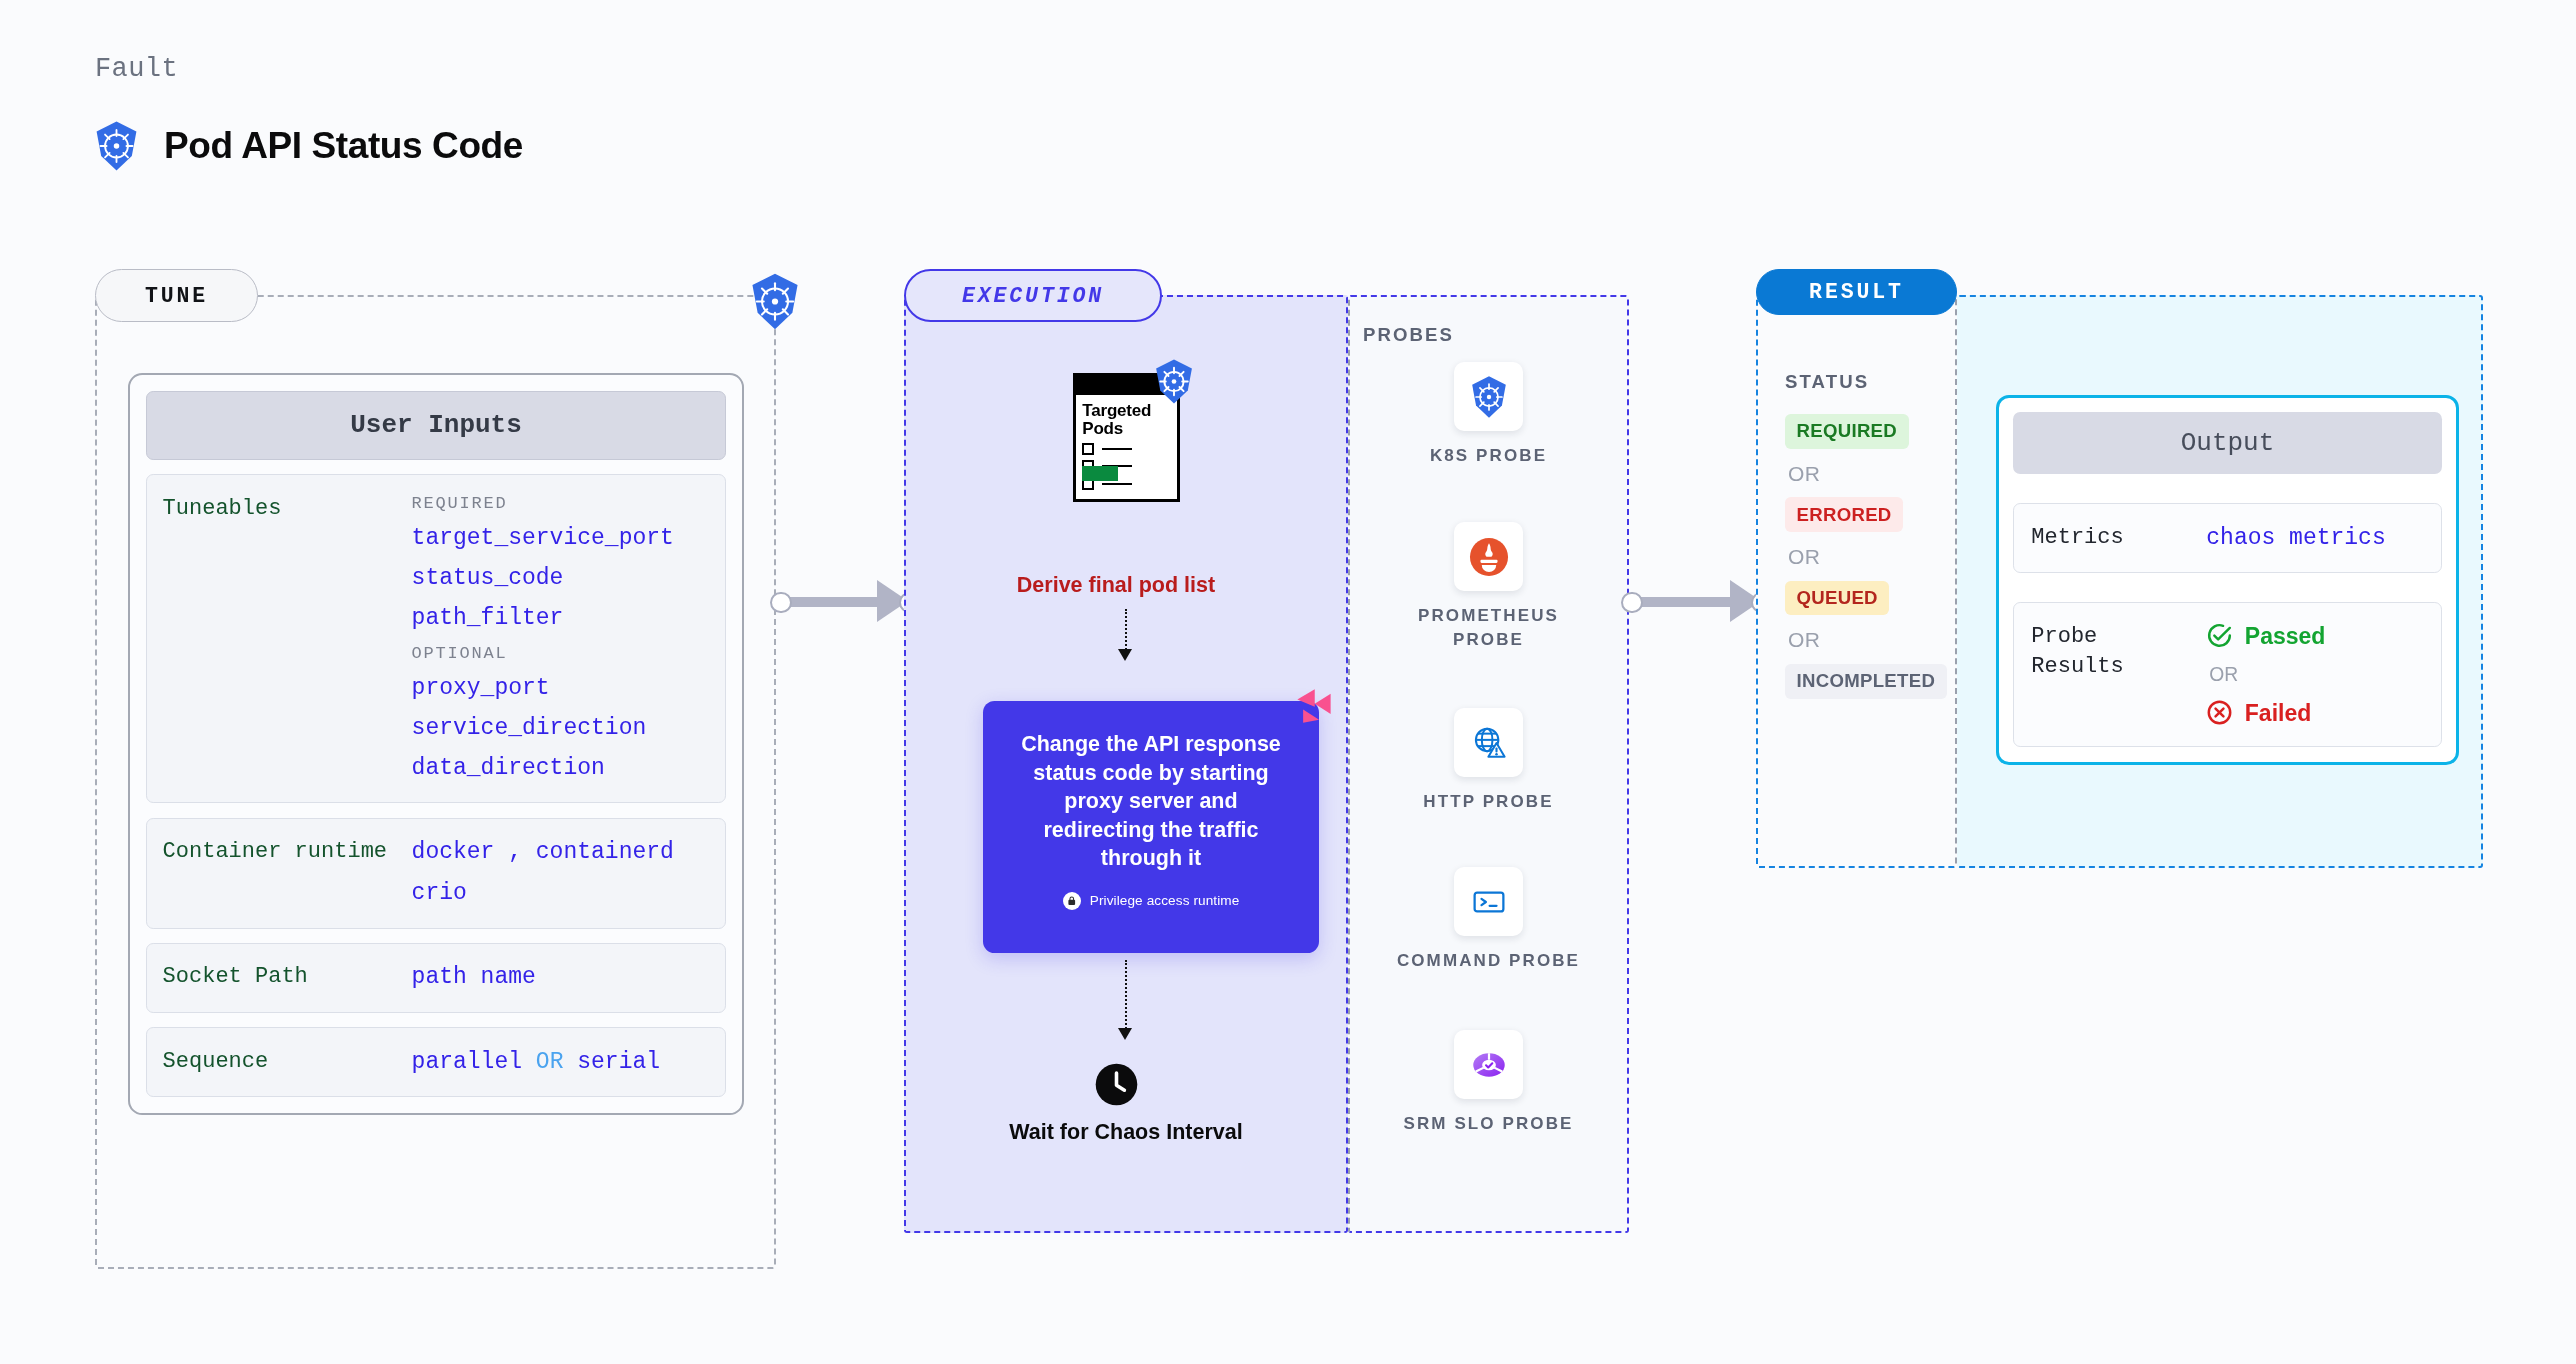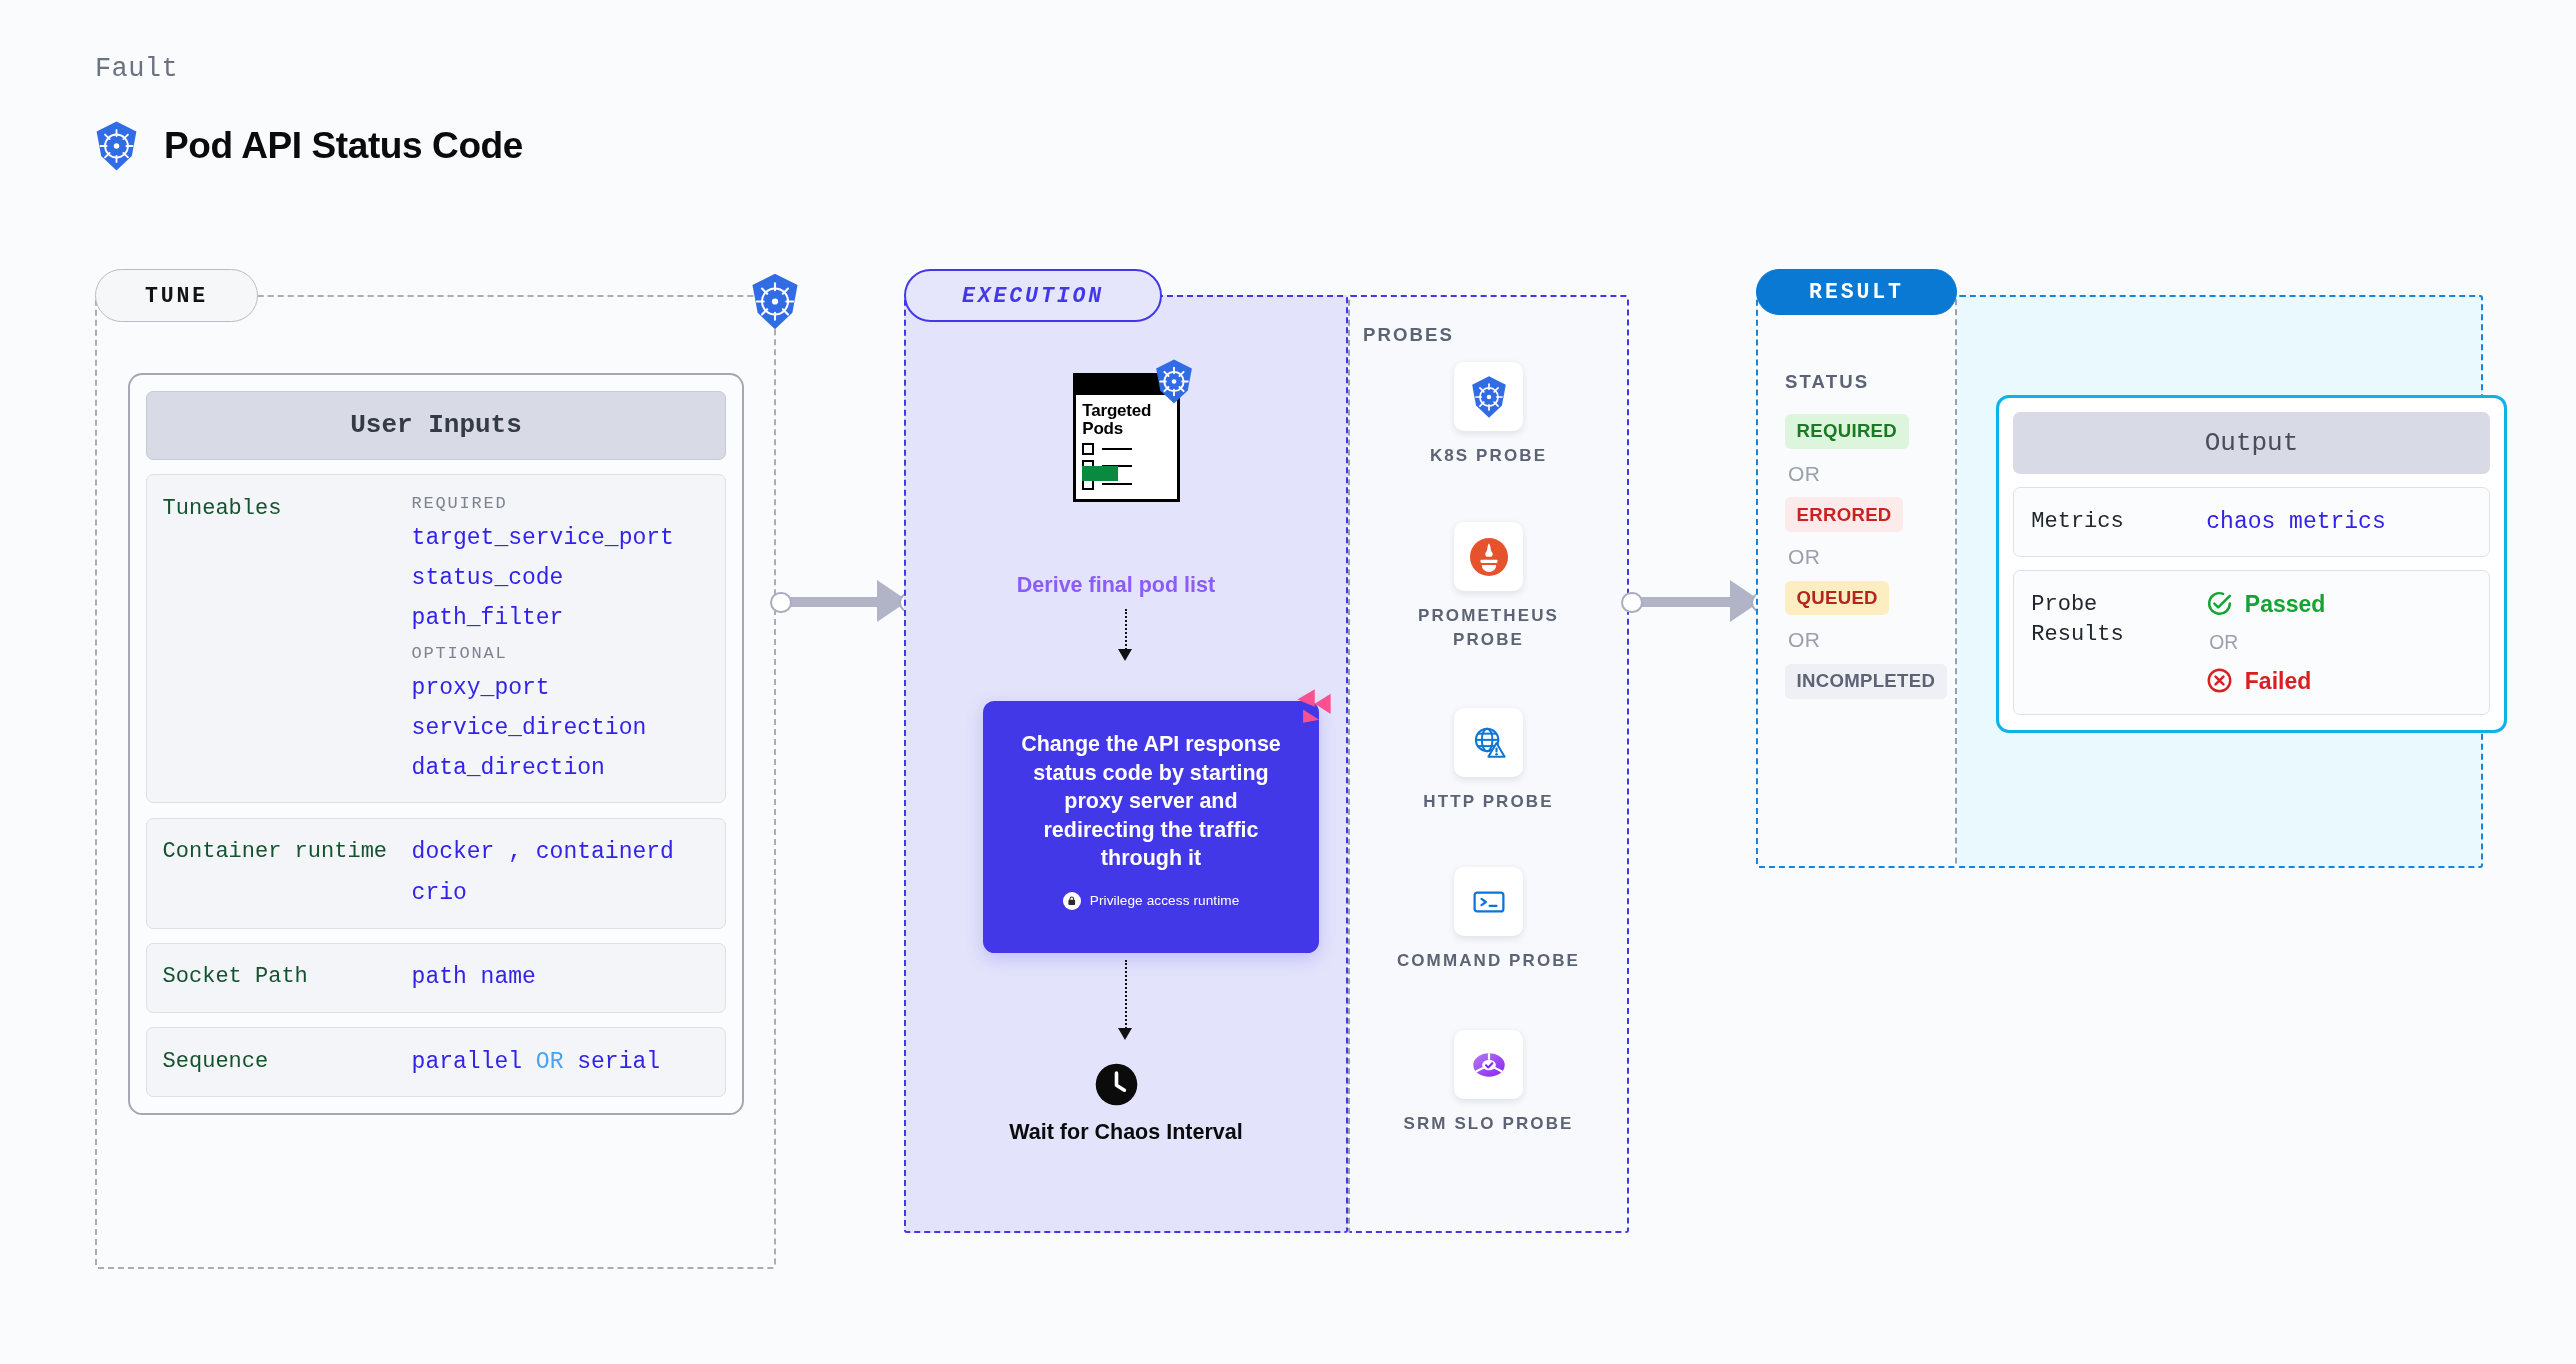"Output" #output-card { gap: 13px -> 29px; width: 511px -> 463px }
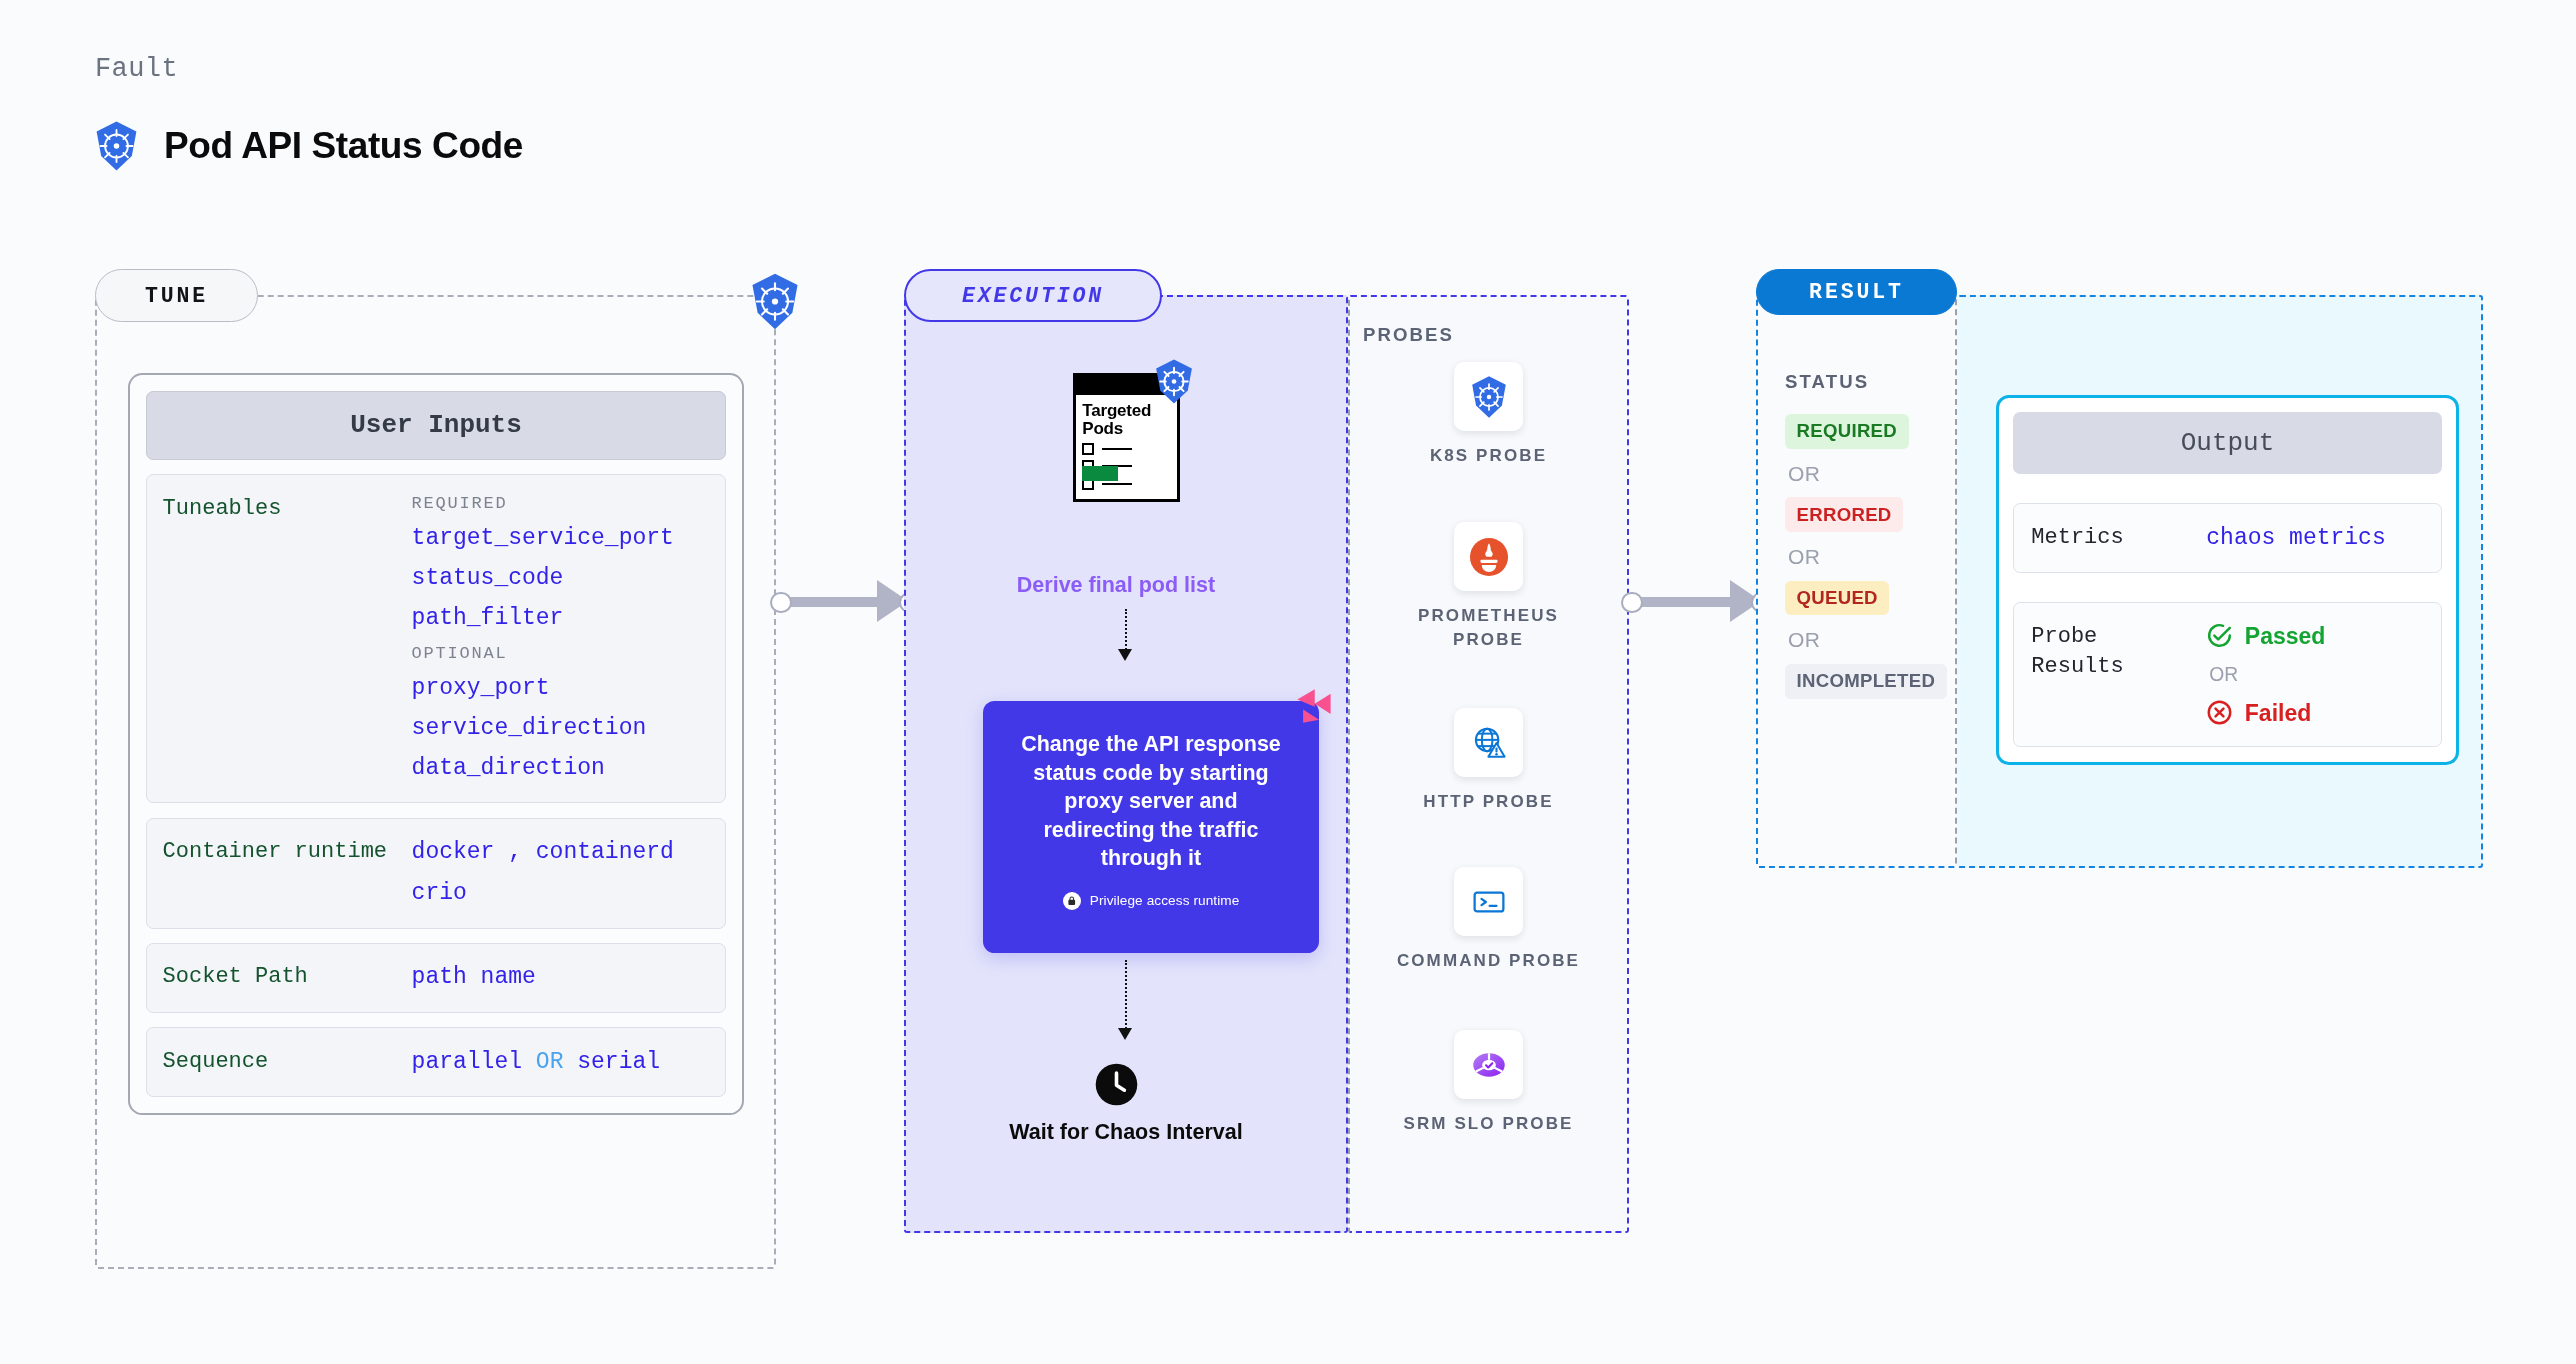"Derive final pod list" #derive-caption { color: #8b5cf6 -> #b91c1c }
